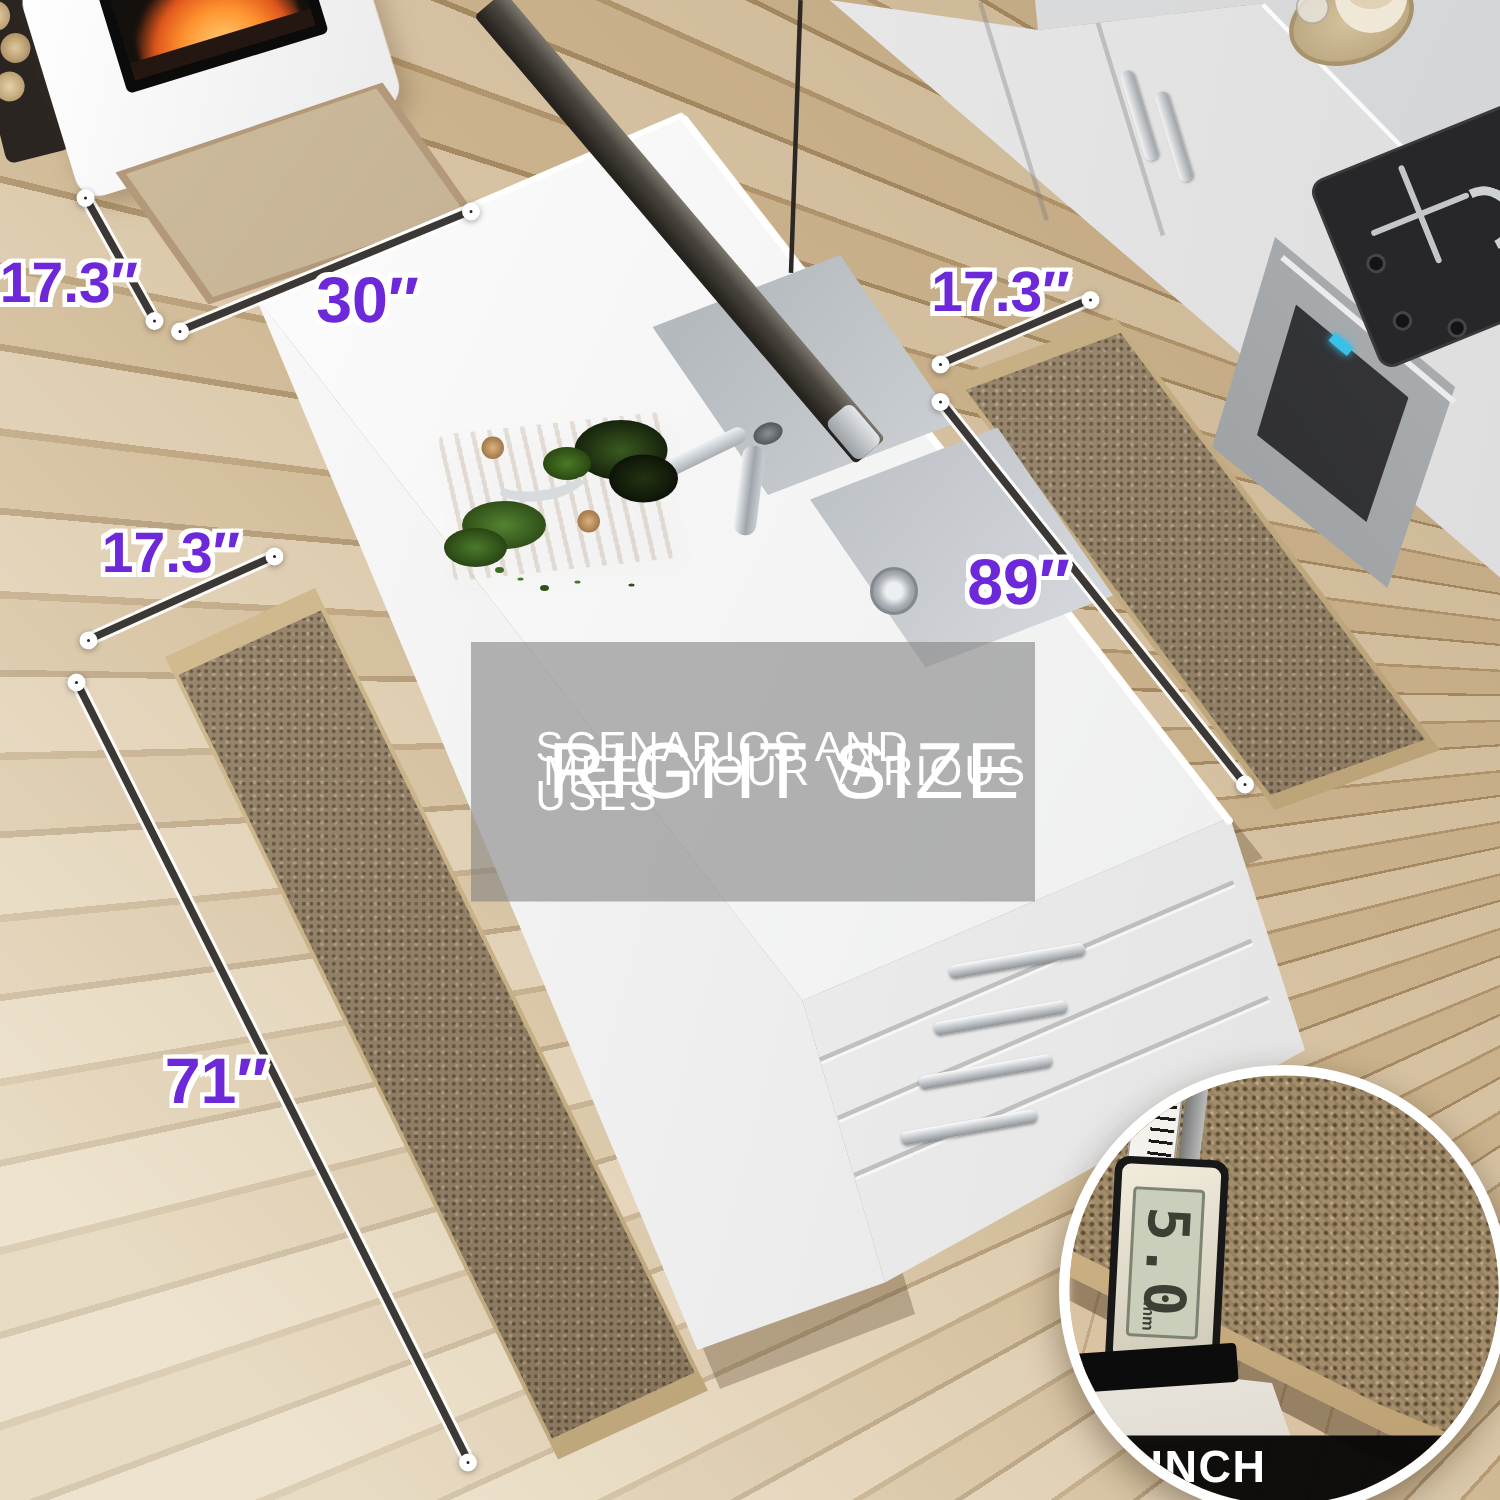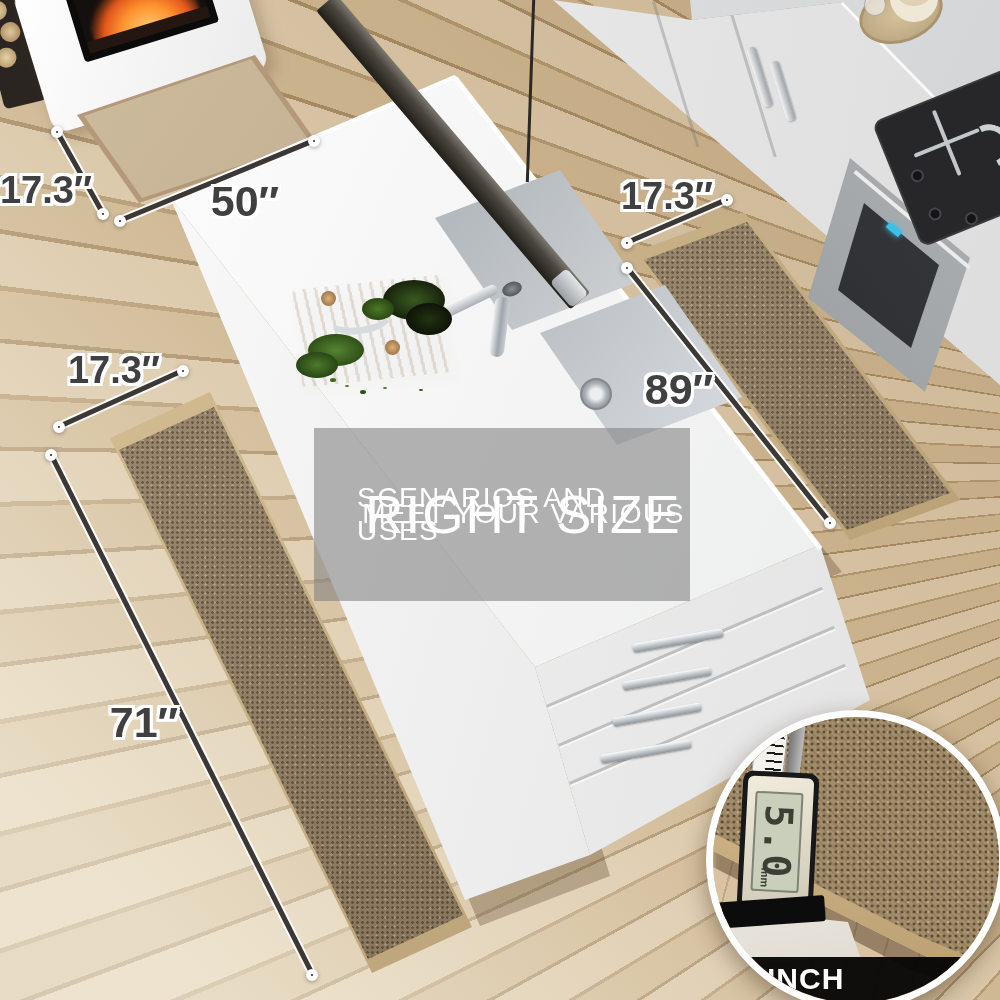"17.3″" .dim-label { color: #404040 -> #6d28d9 }
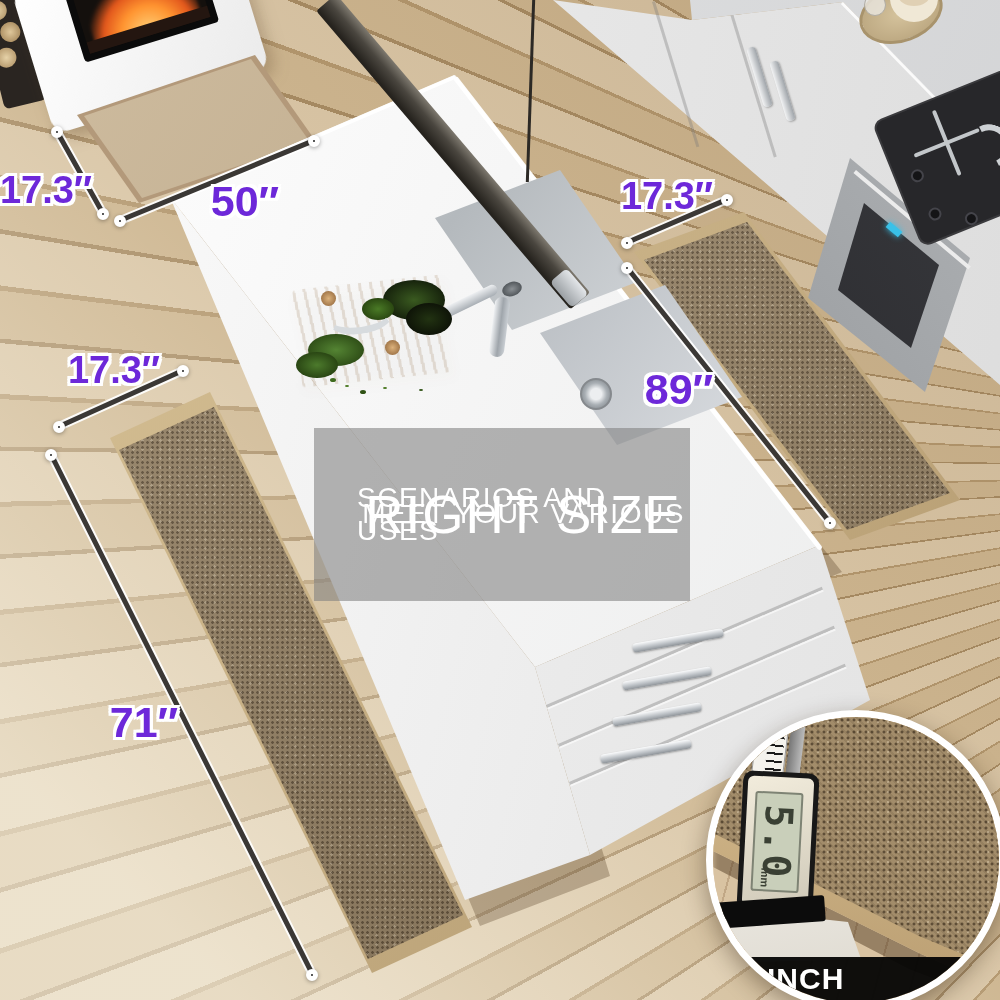"50″" div.dim-label { text: 50 -> 30 }
